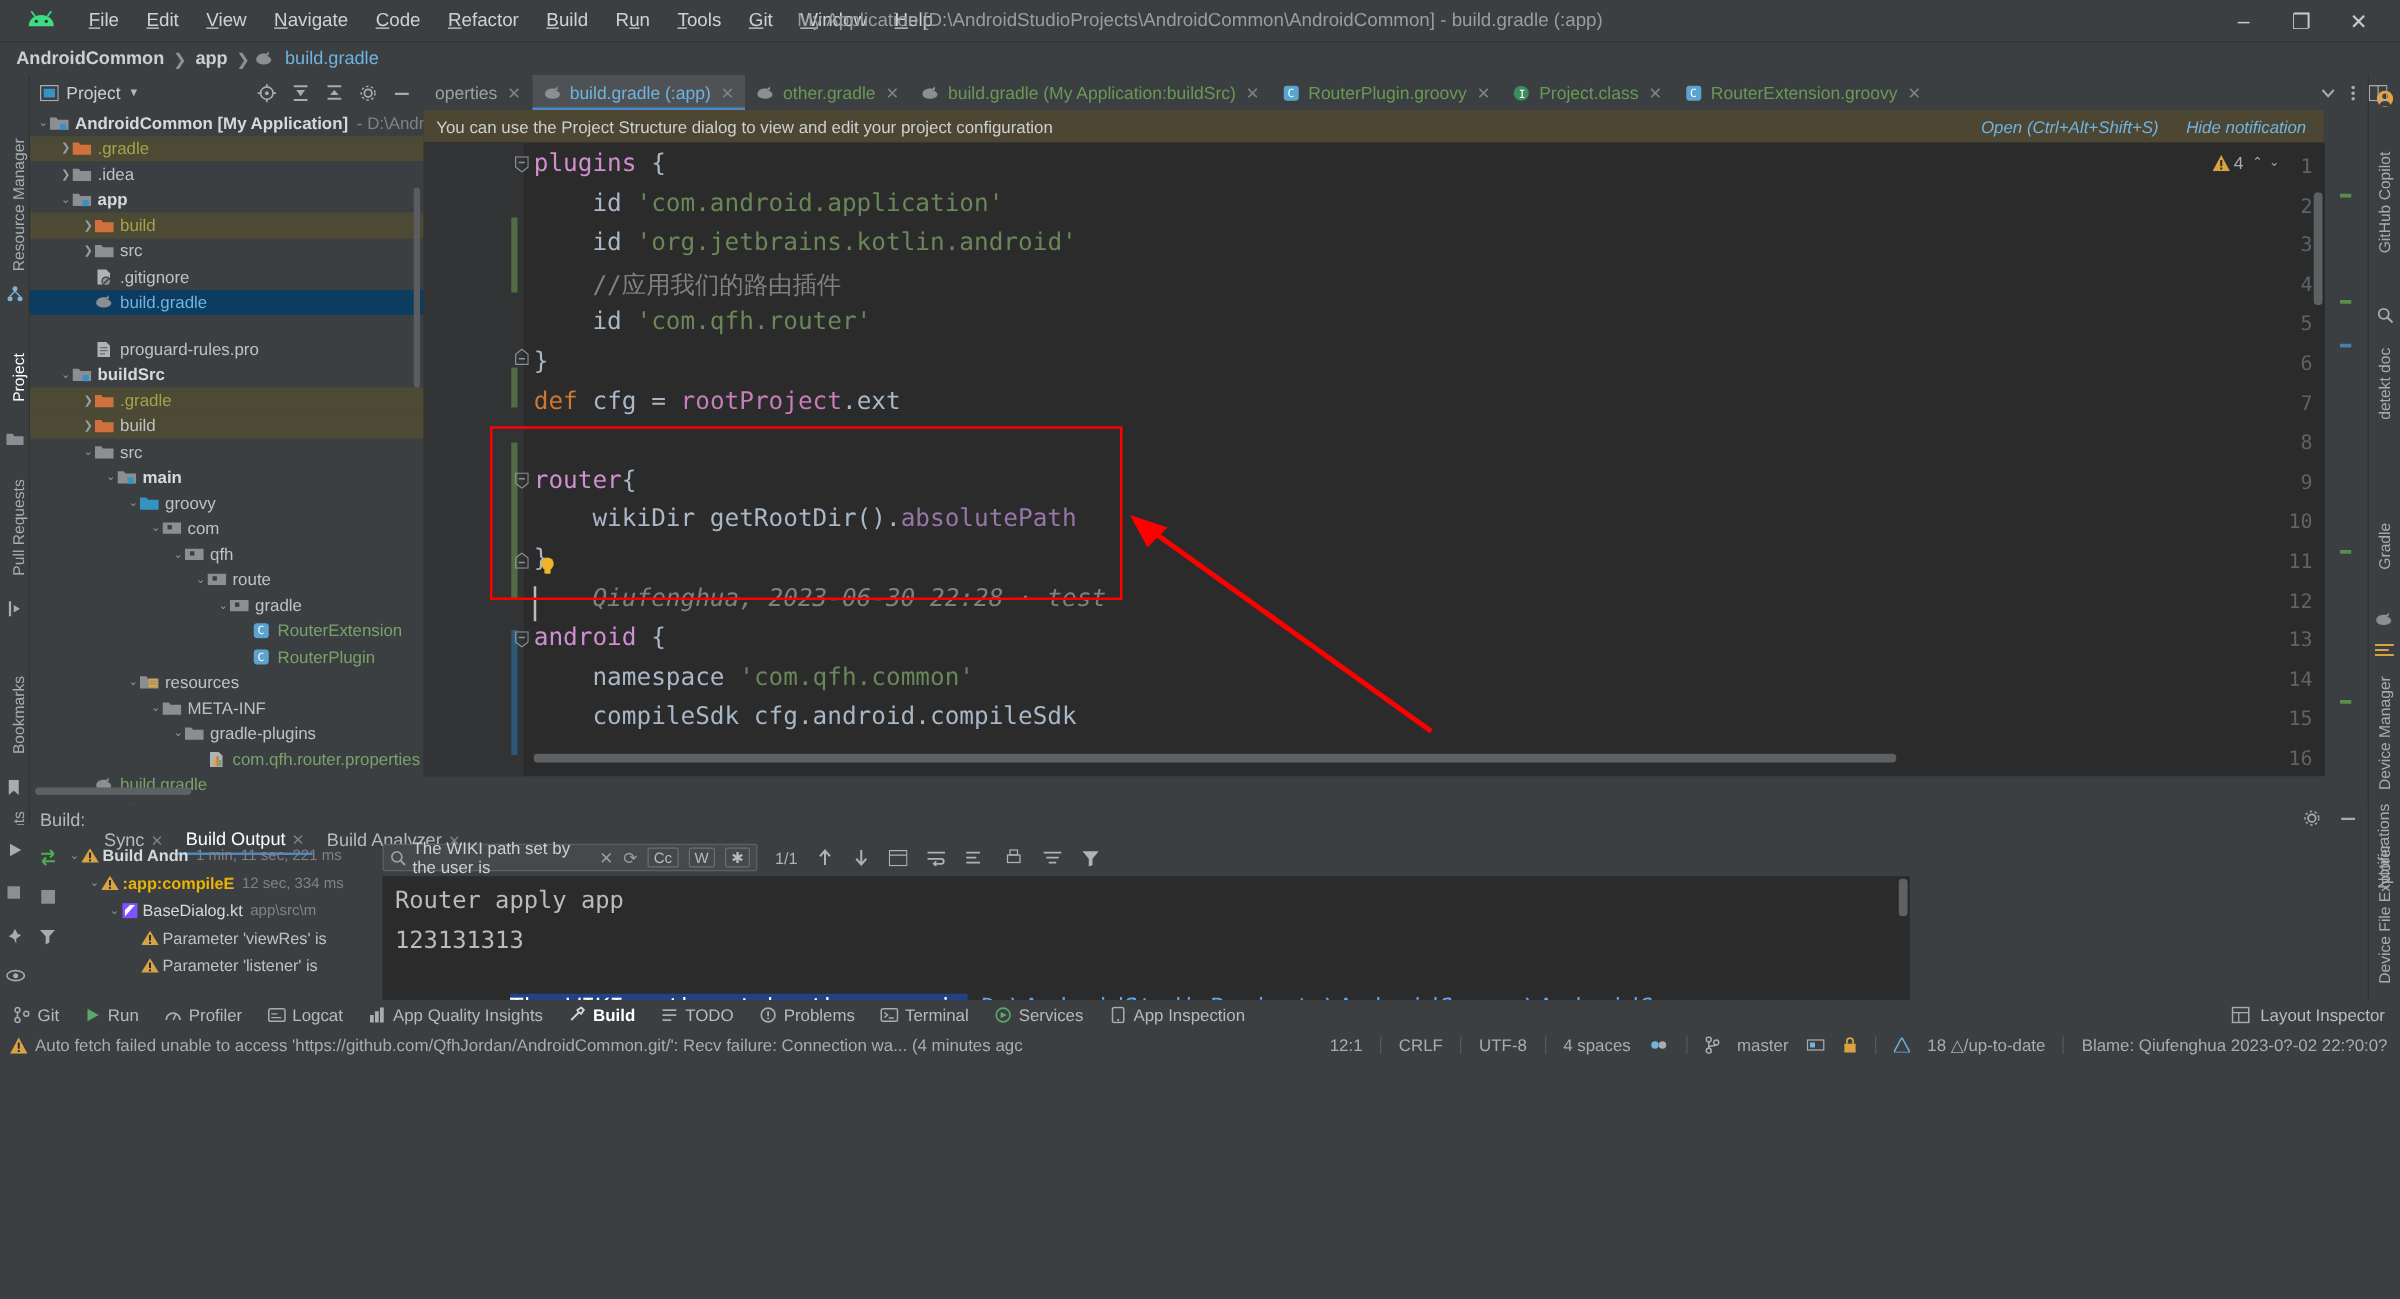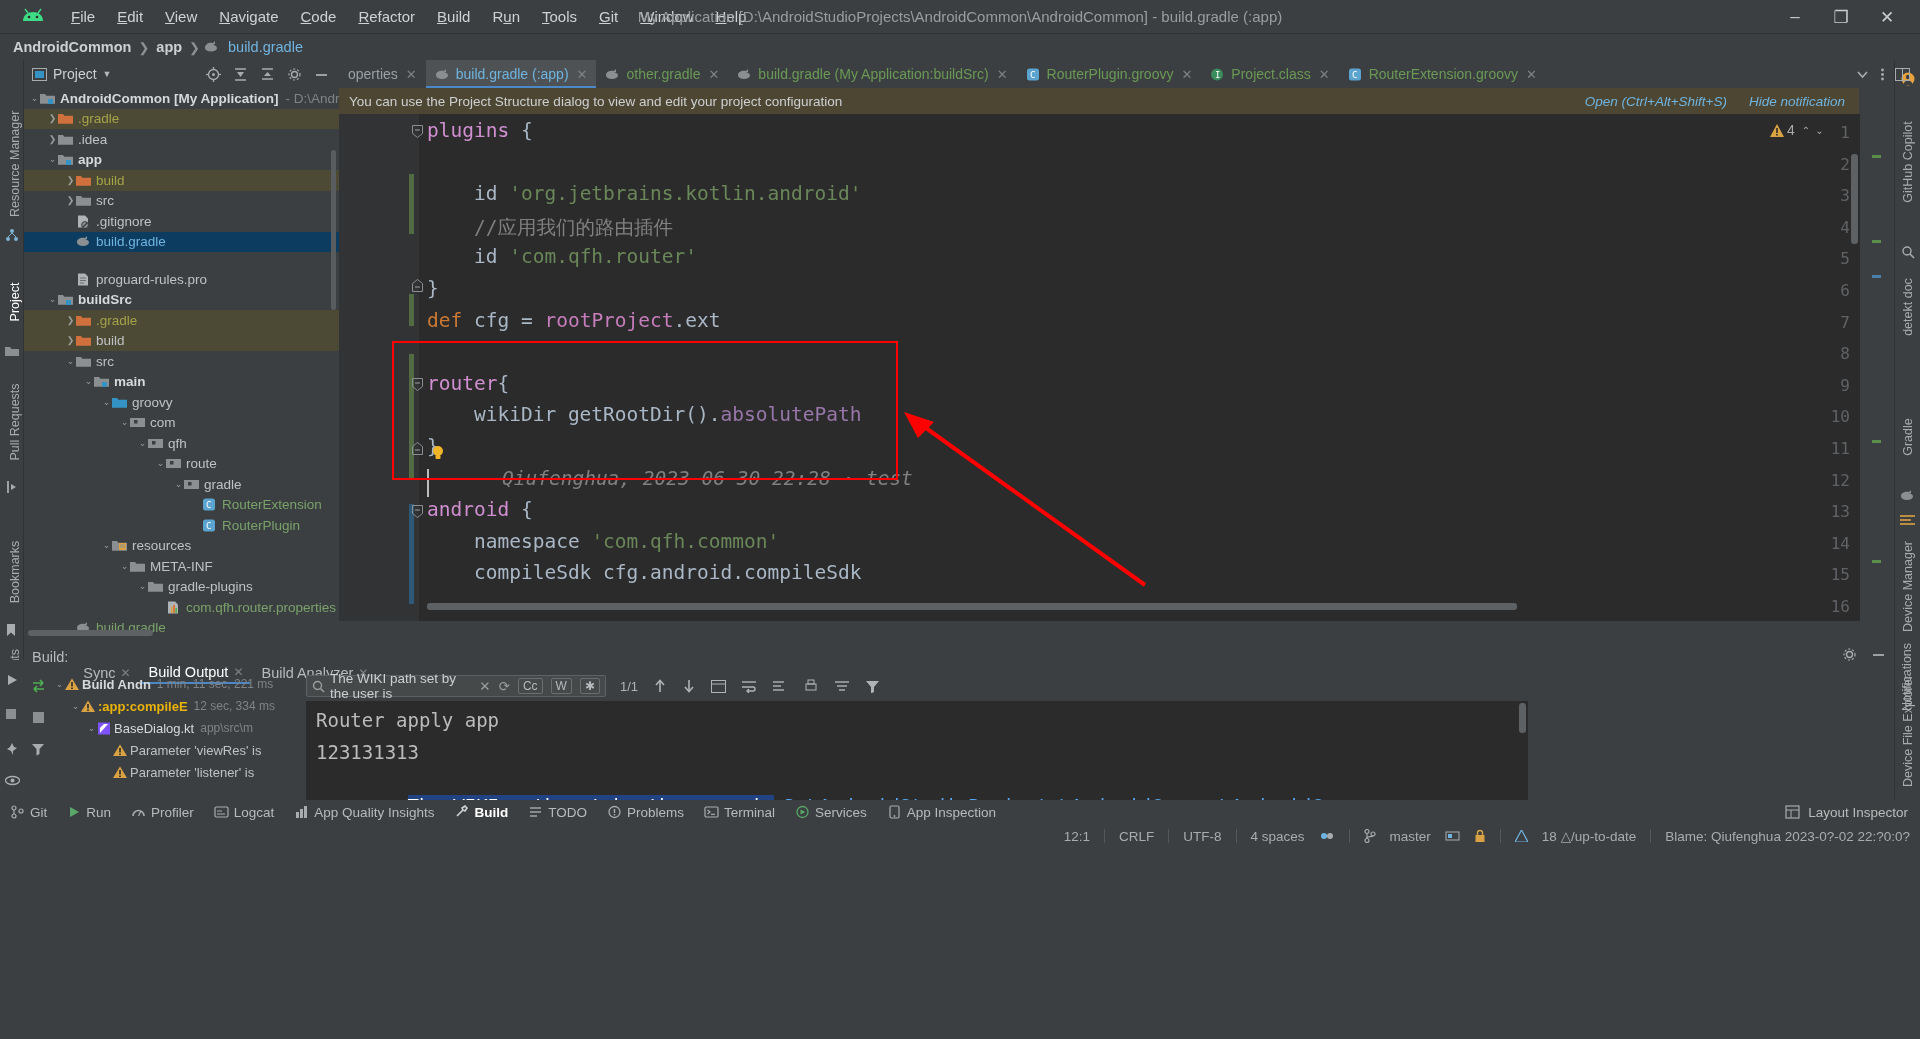"id 'com.android.application'" div.cline { html: none -> <div> id <span>'com.android.application'</span></div> }
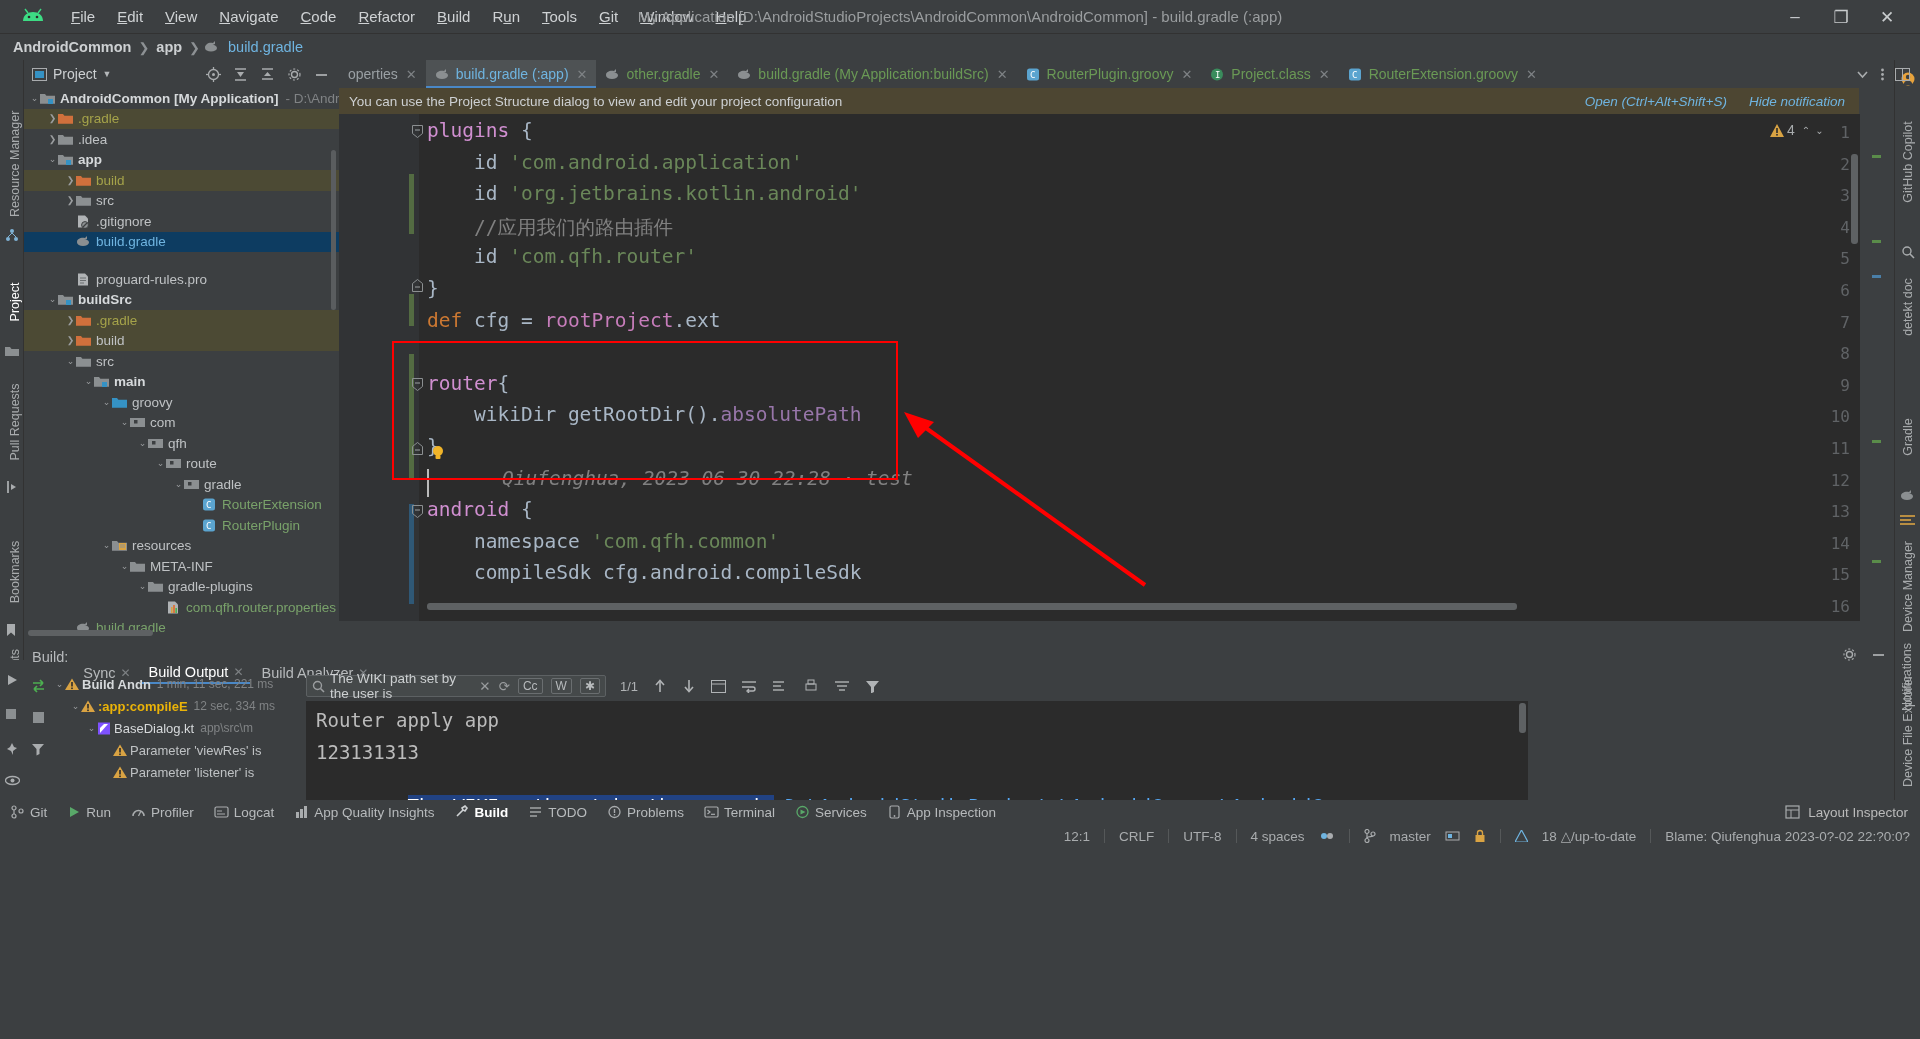"Qiufenghua, 2023-06-30 22:28 · test" div.cline { padding-left: 28px -> none }
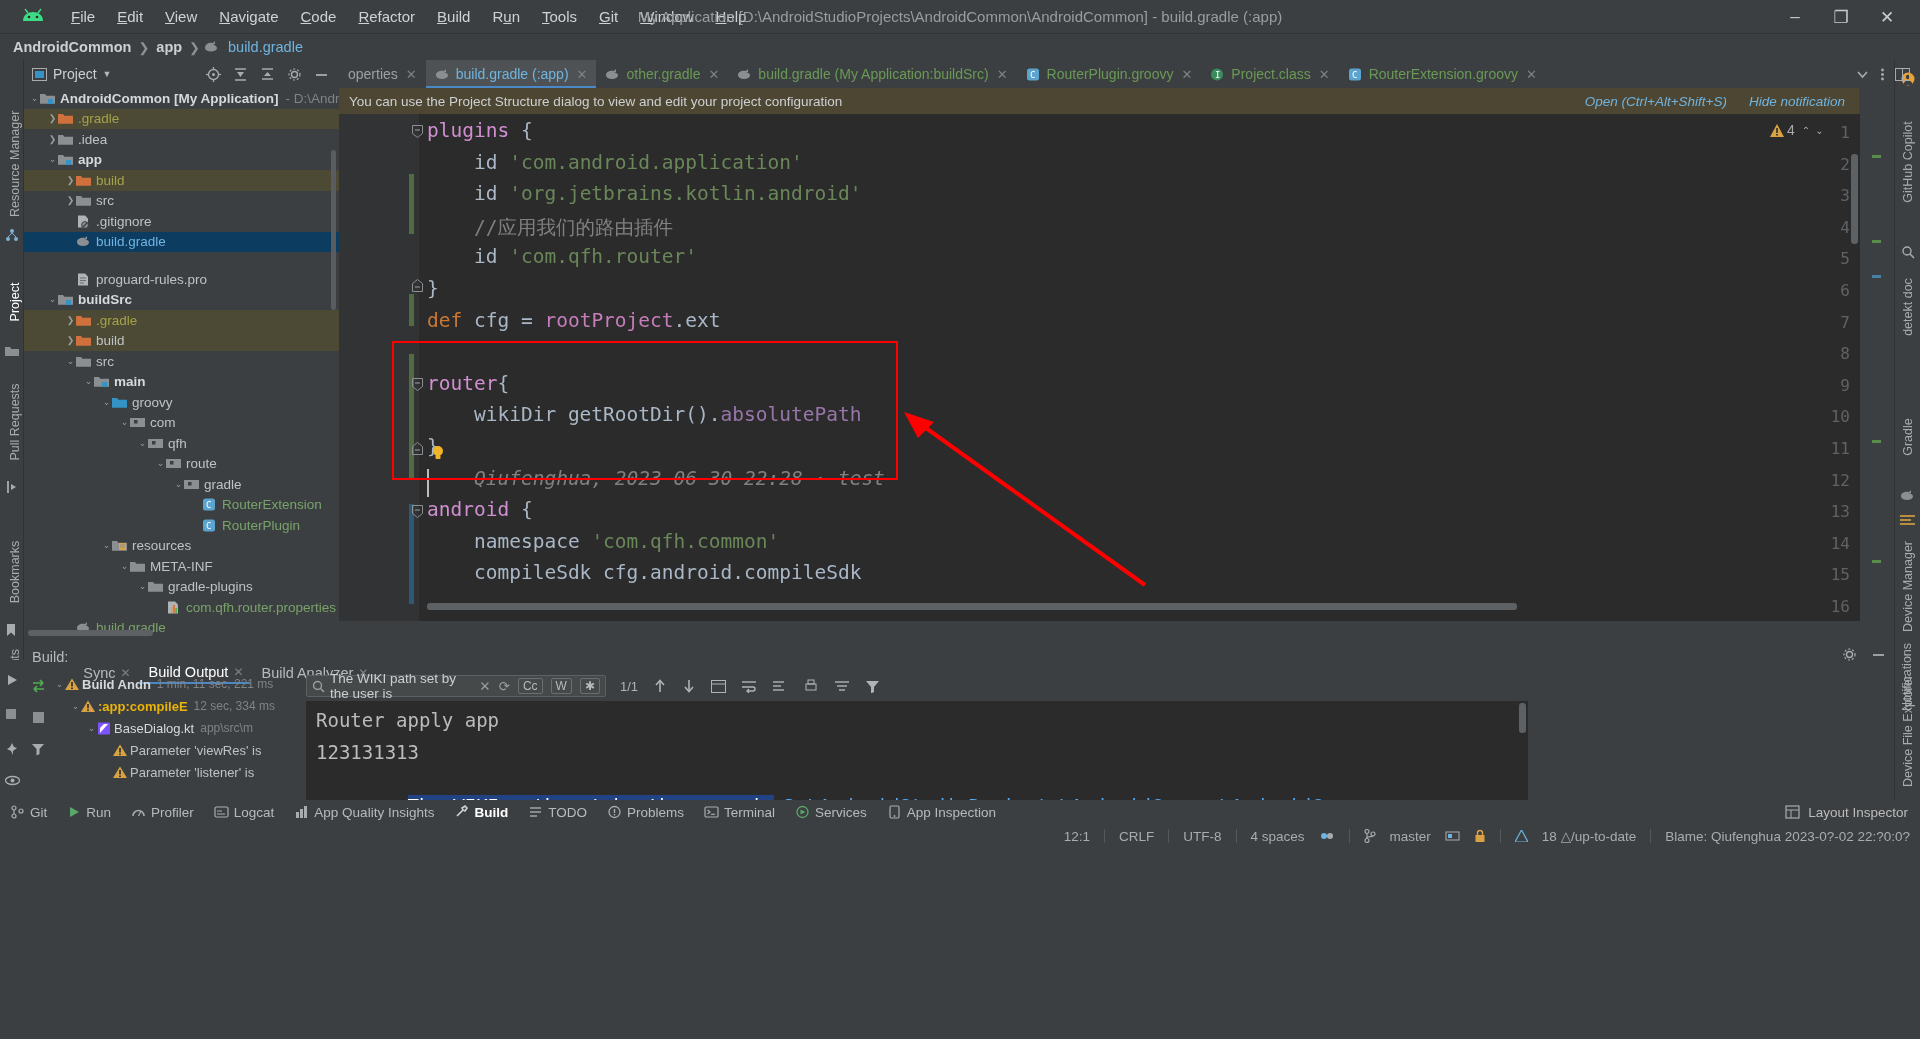"Auto fetch failed unable to" div.sb-left { html: none -> <div> <span> <svg> <path></path> <rect></rect> <rect></rect> </svg> </span> <span>Auto fetch failed unable to access 'https://github.com/QfhJordan/AndroidCommon.git/': Recv failure: Connection wa... (4 minutes agc</span> </div> }
